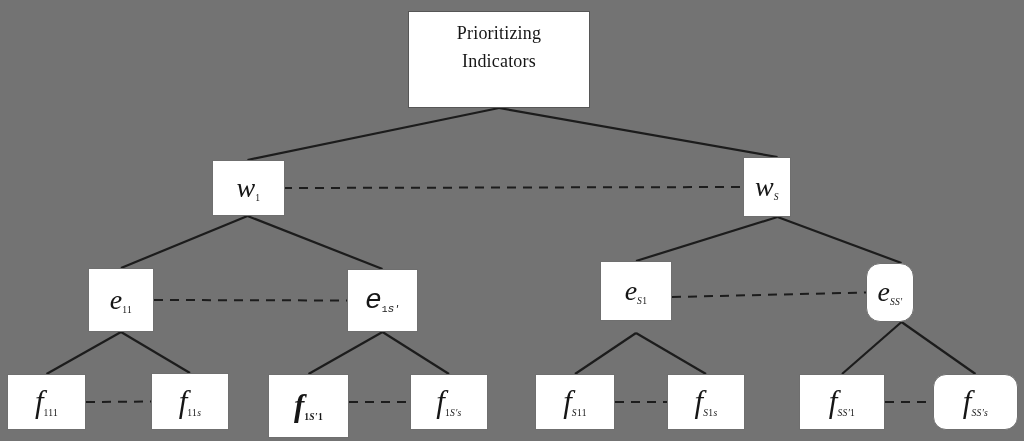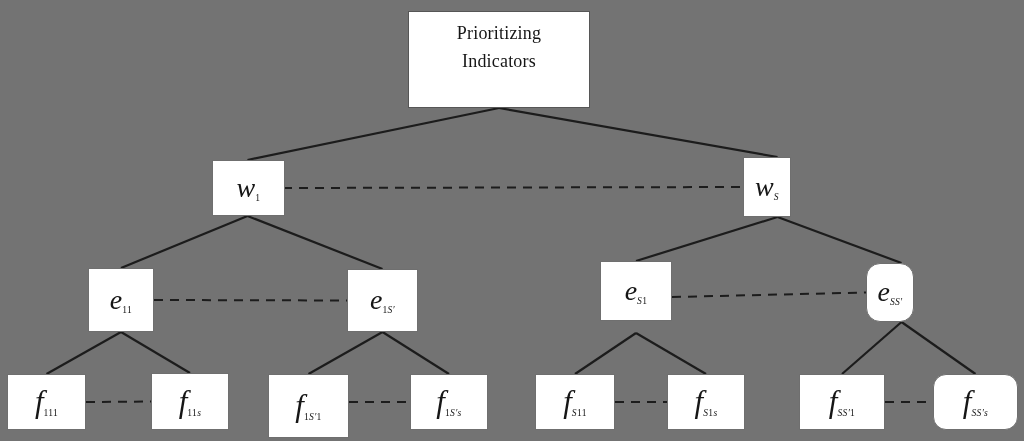"e1S′" div.node { font-family: none -> Liberation Mono, monospace }
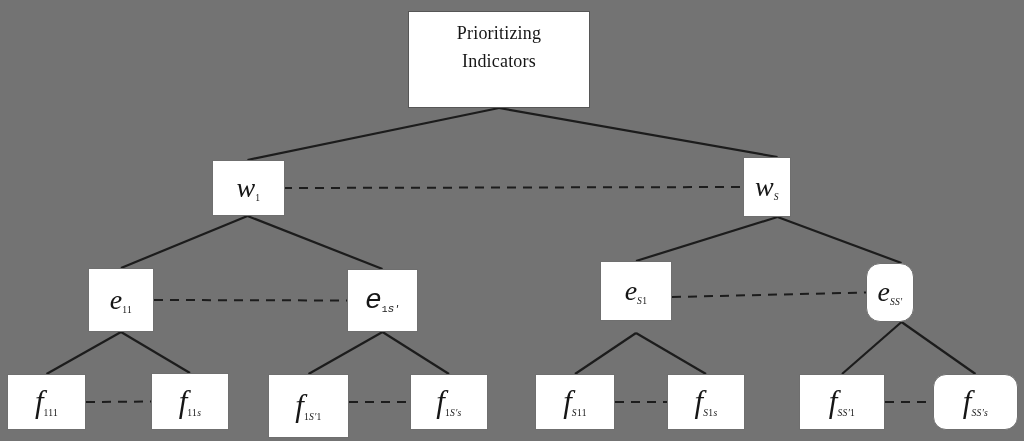"f1S′1" div.node { font-weight: none -> bold }
